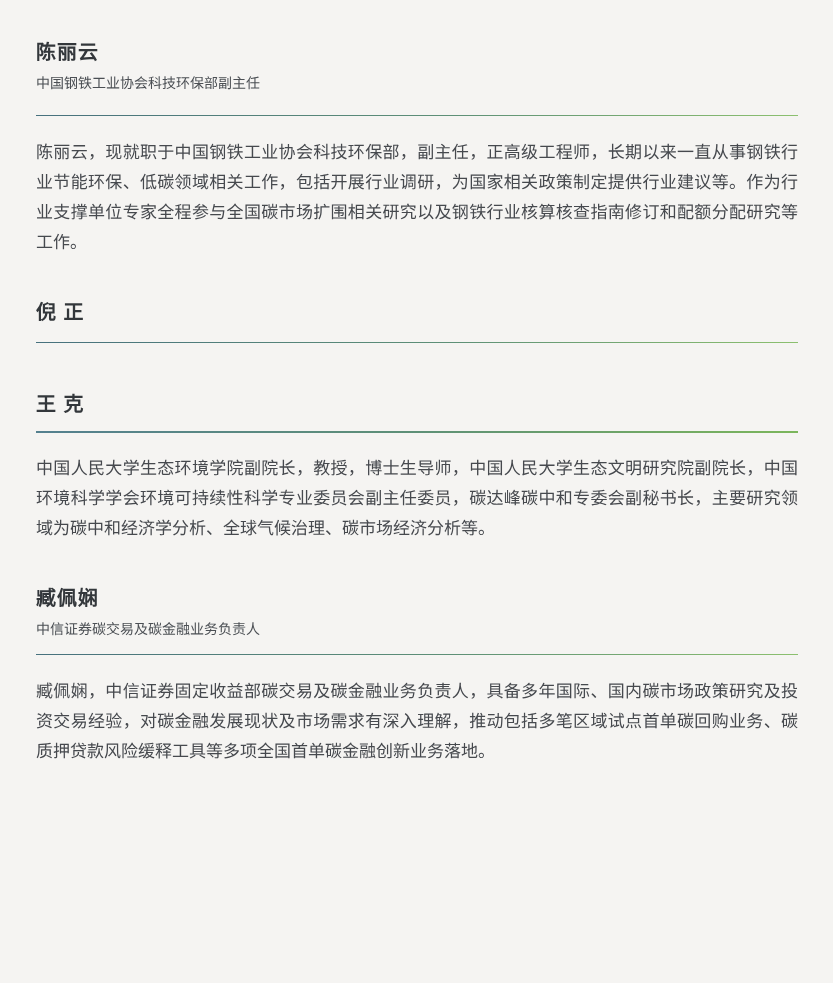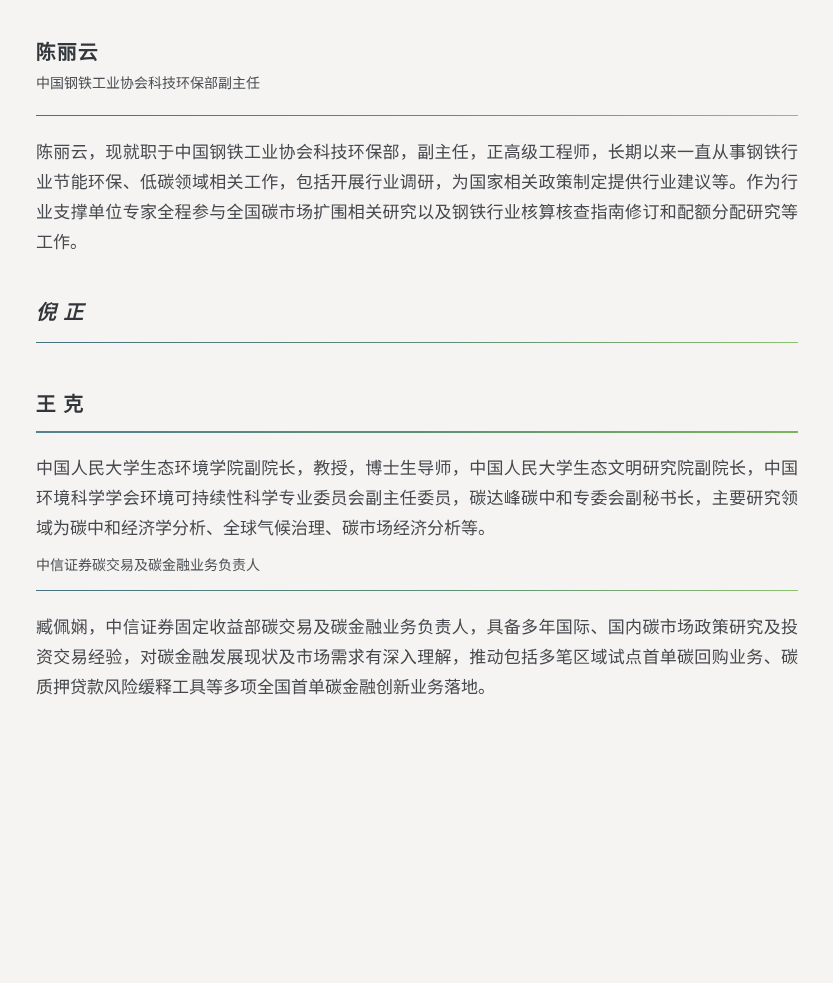"倪 正" .name-2 { font-style: italic -> none }
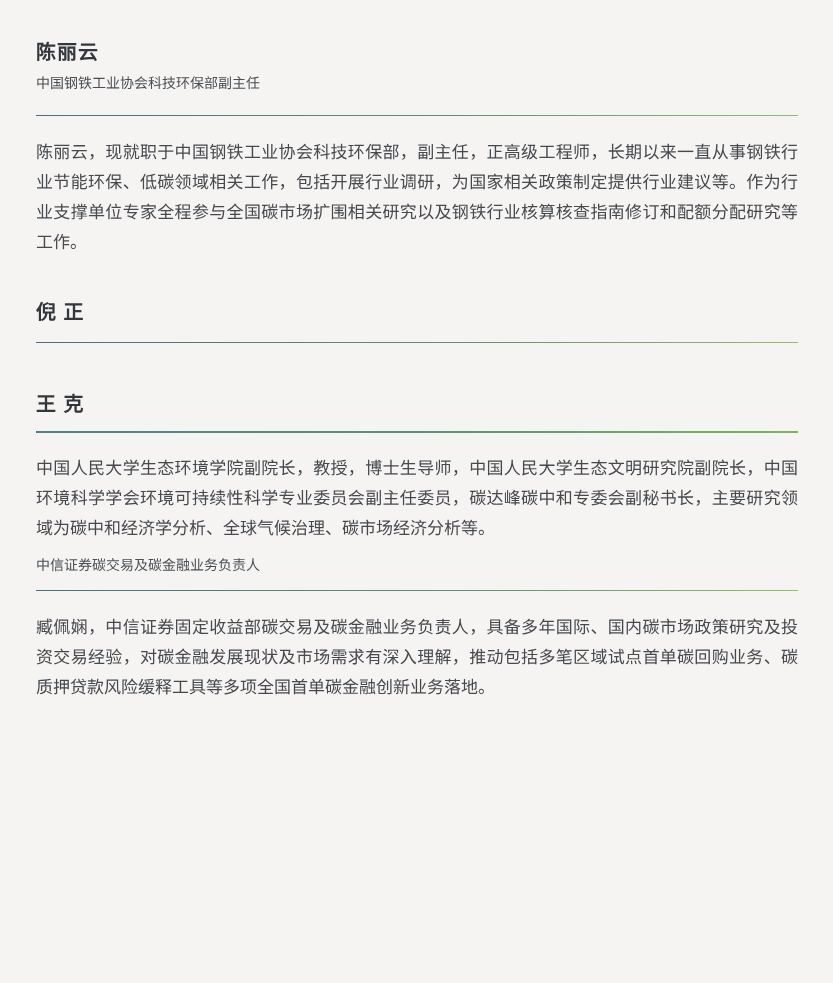"臧佩娴" h2.expert-name { html: none -> <h2>臧佩娴</h2> }
